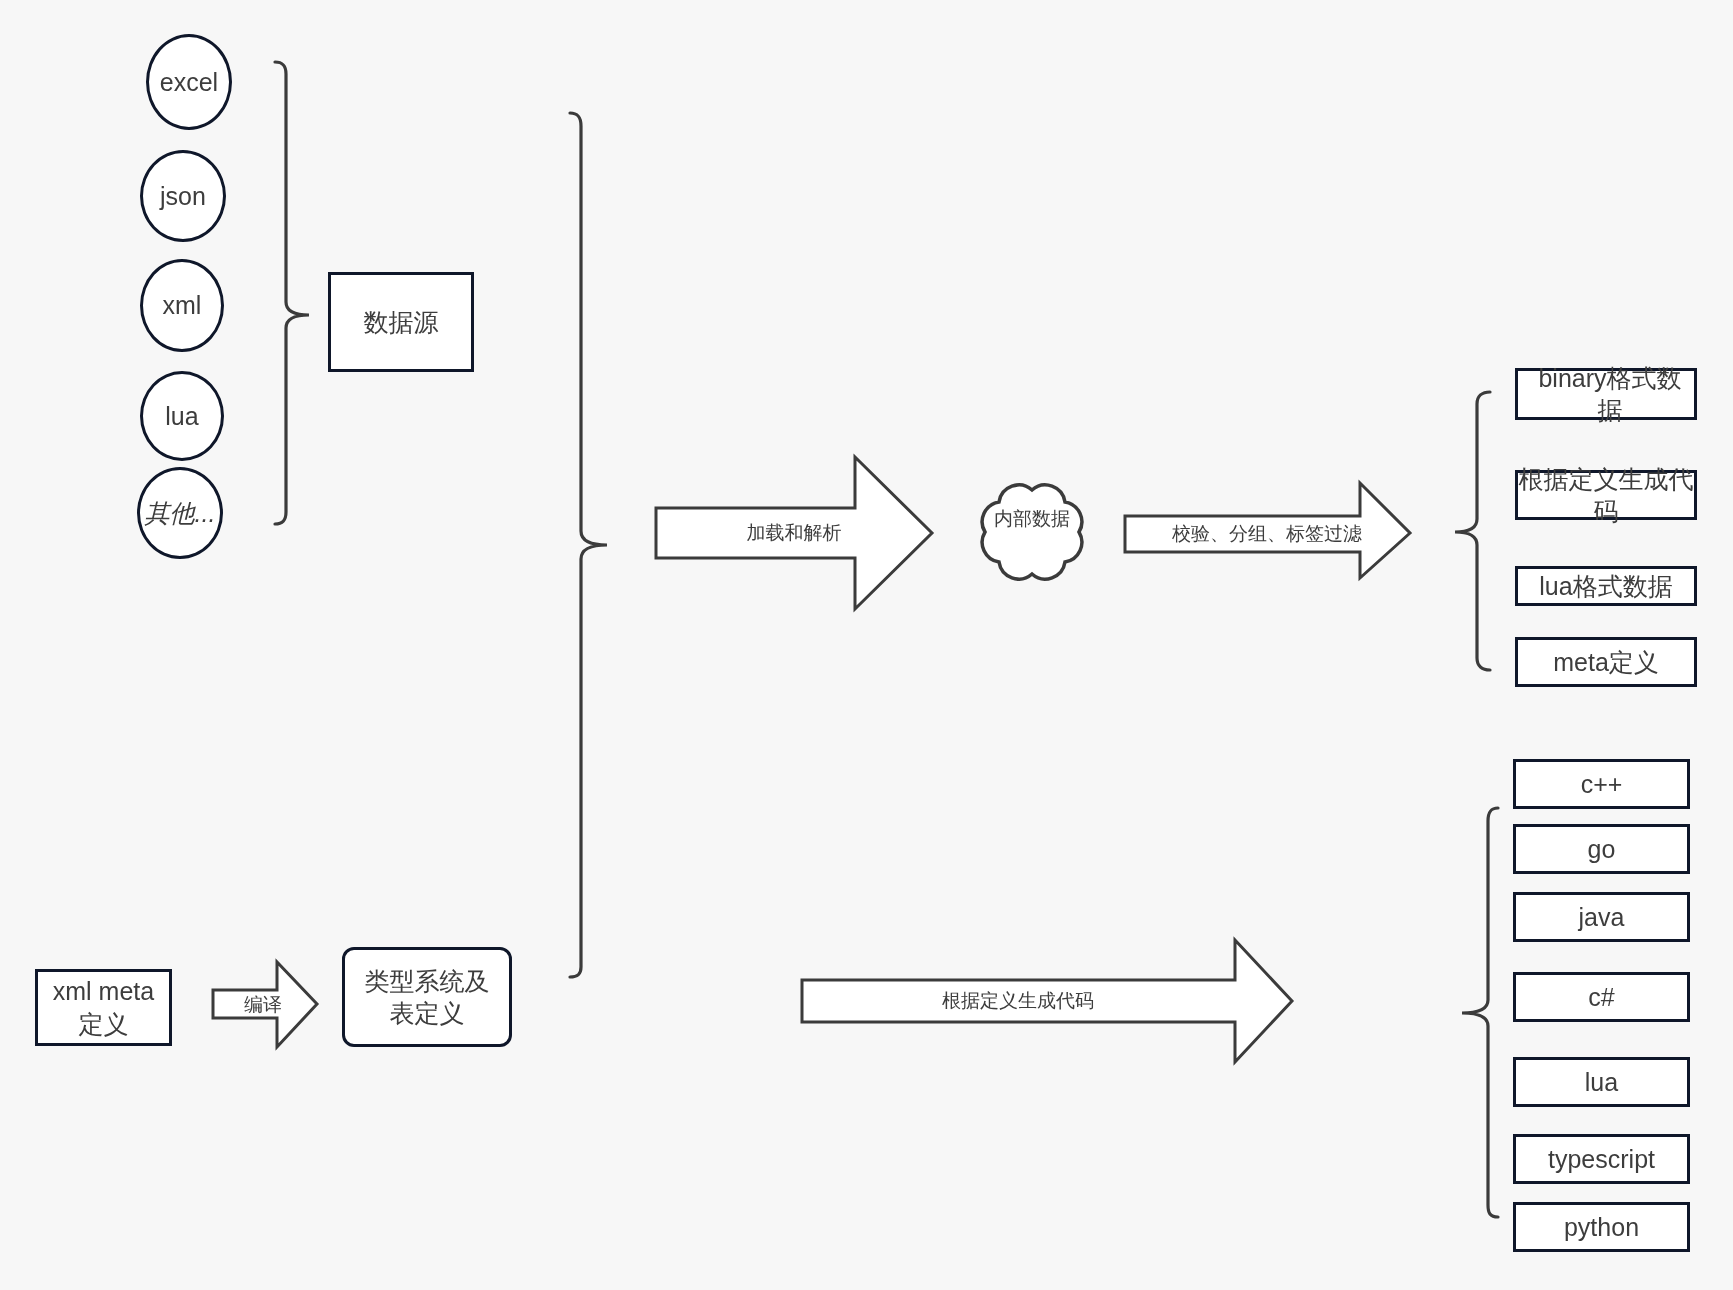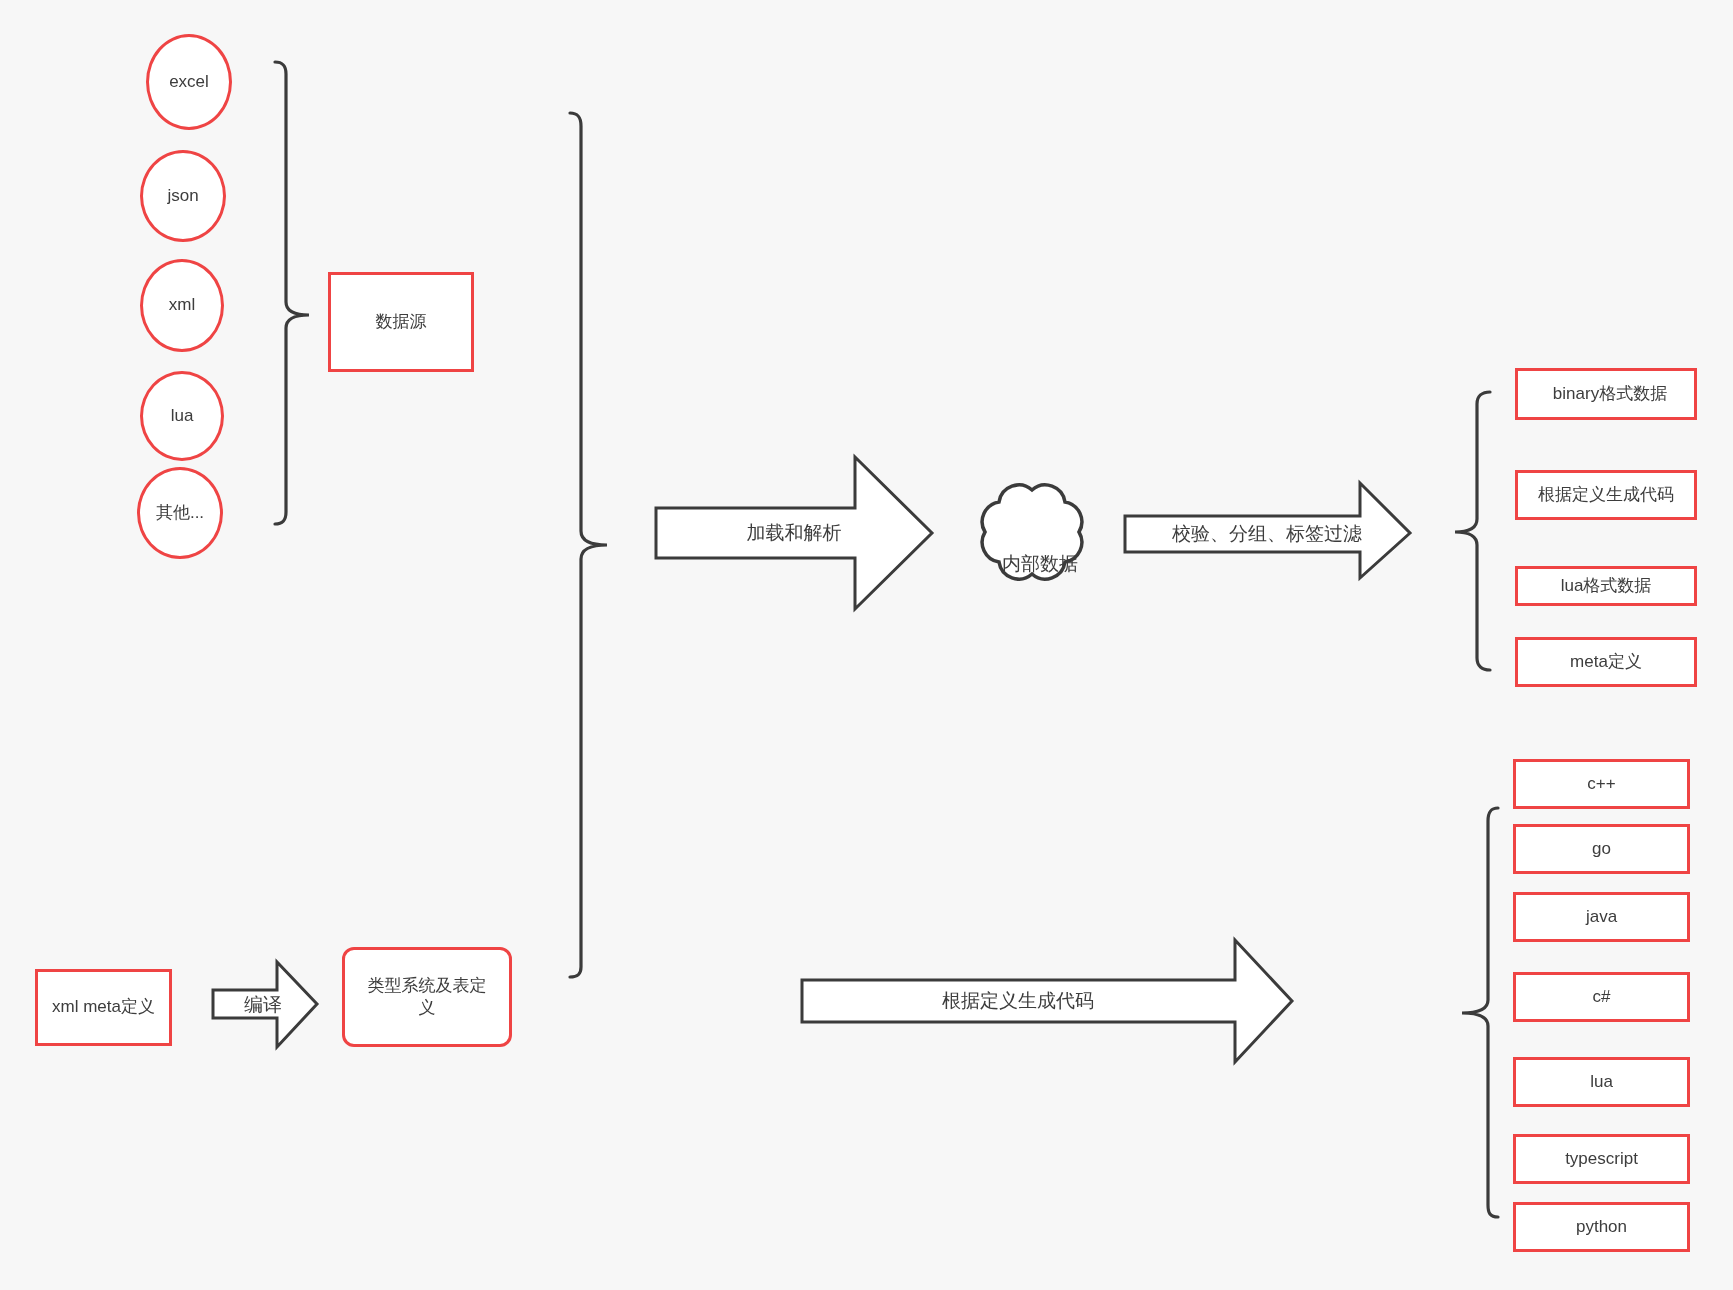"excel" .node { border: 3px solid #ef4444 -> 3px solid #0f172a; font-size: 17px -> 25px }
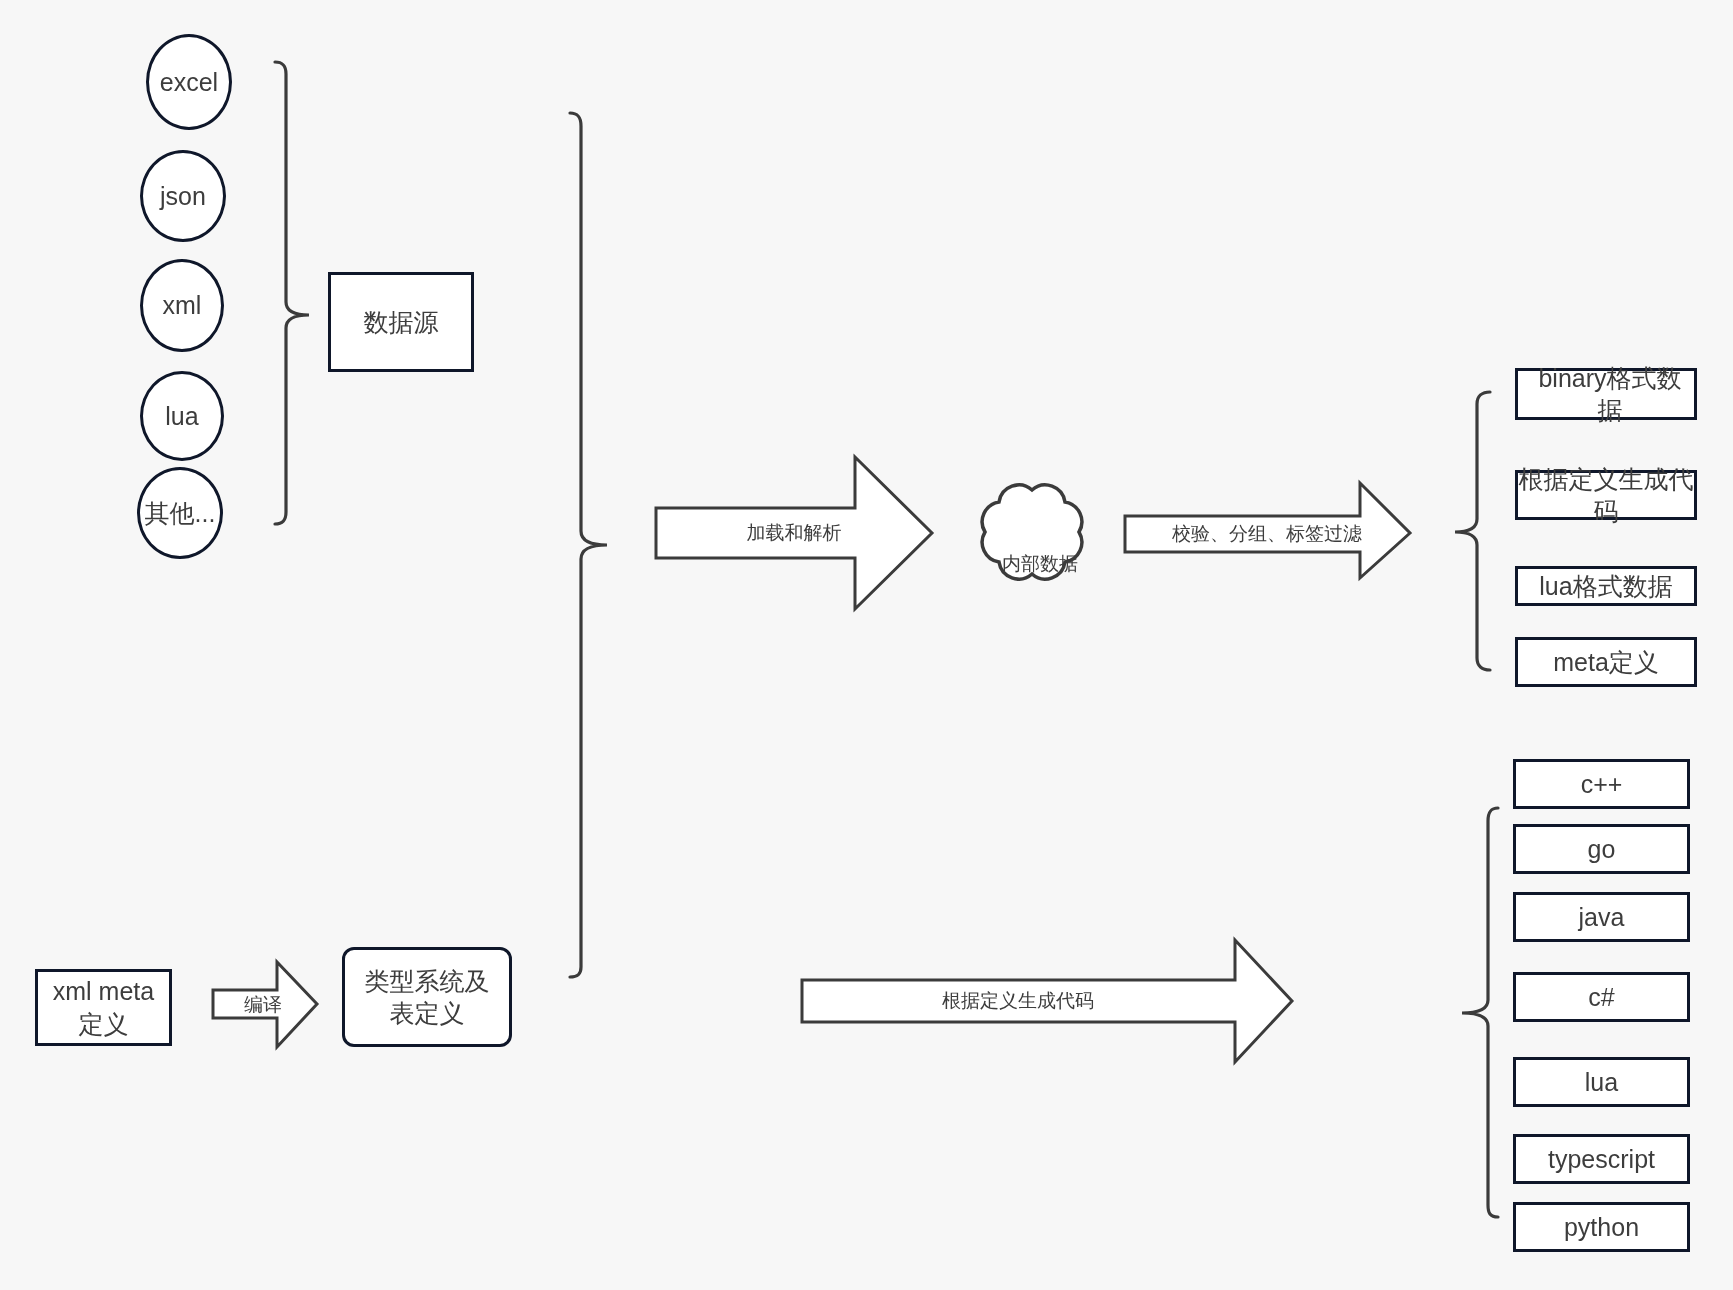"其他..." div.node { font-style: none -> italic }
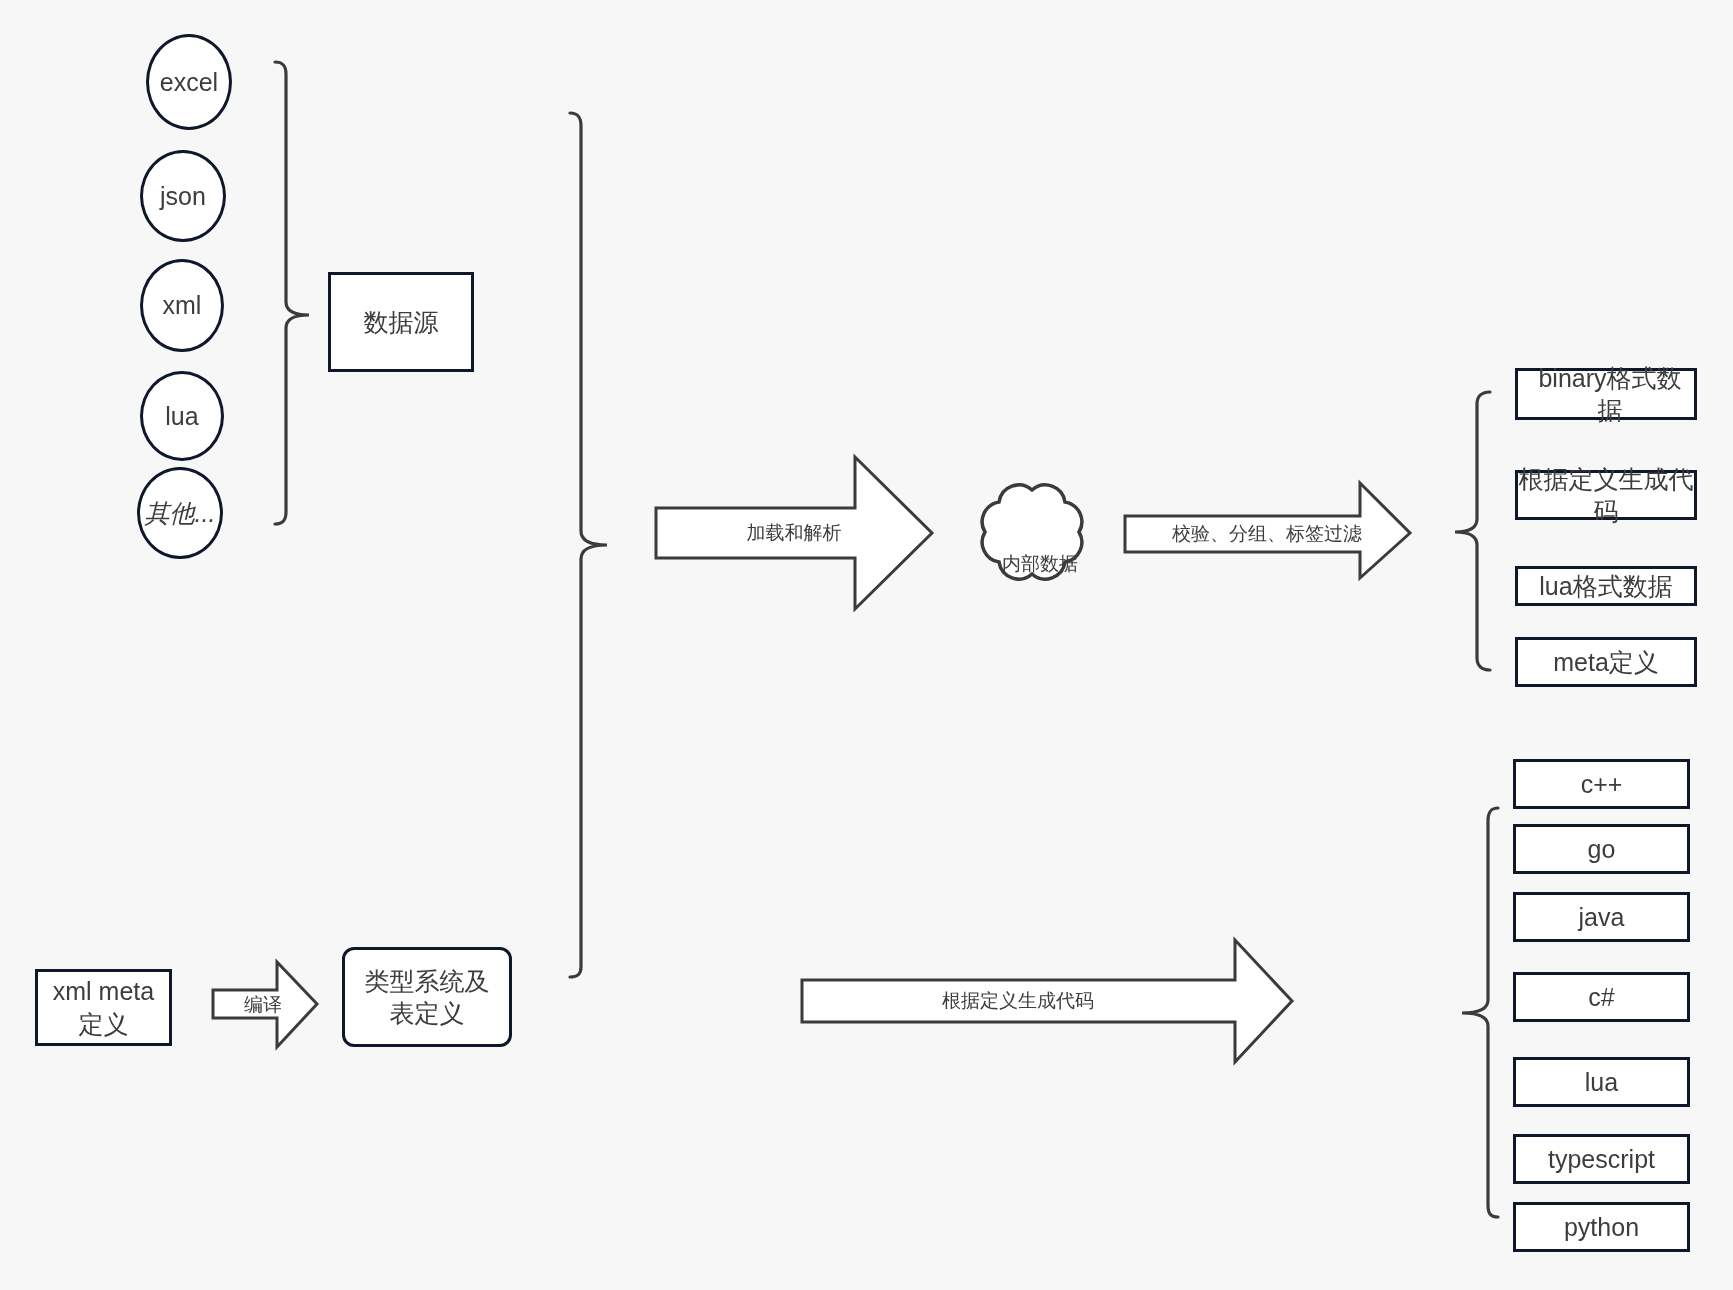"内部数据" div.lbl { margin-left: 8px -> none; top: 564px -> 519px }
